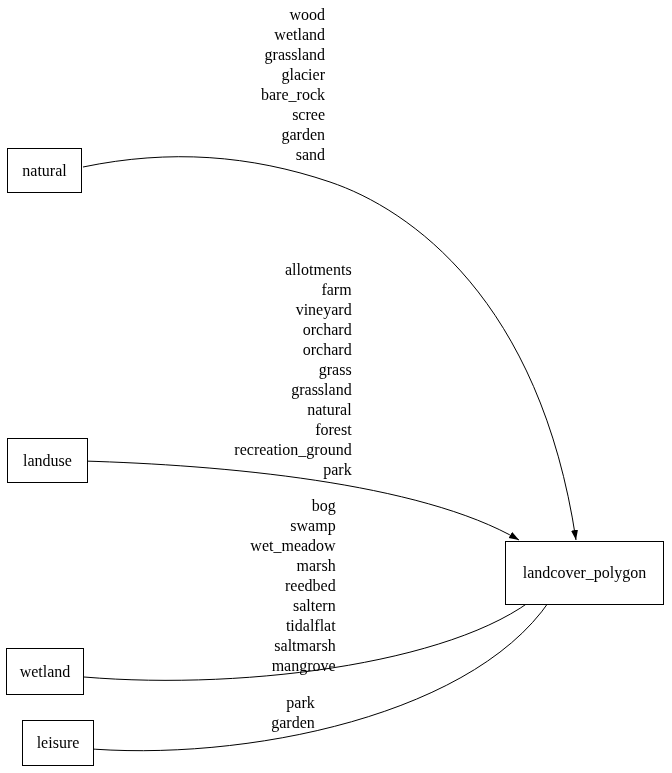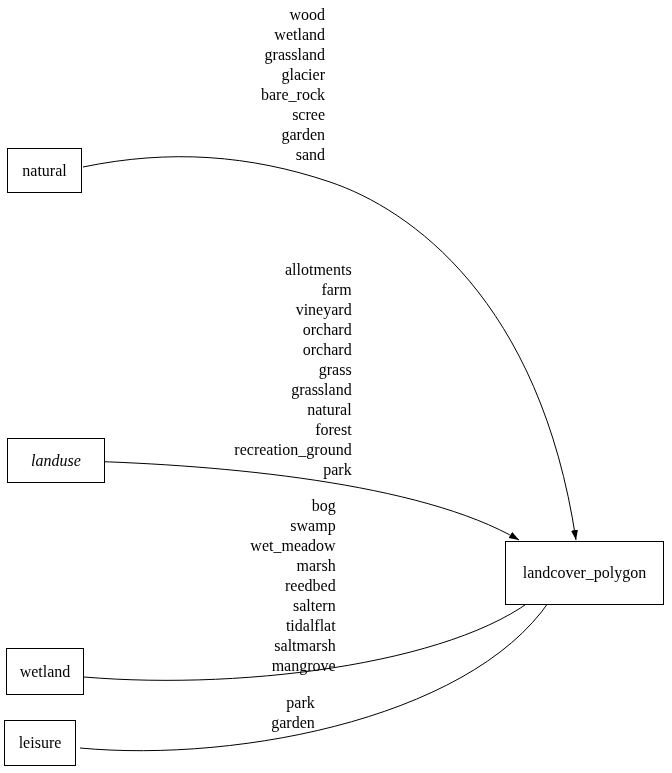"landuse" .node-landuse { font-style: italic -> none; width: 98px -> 81px }
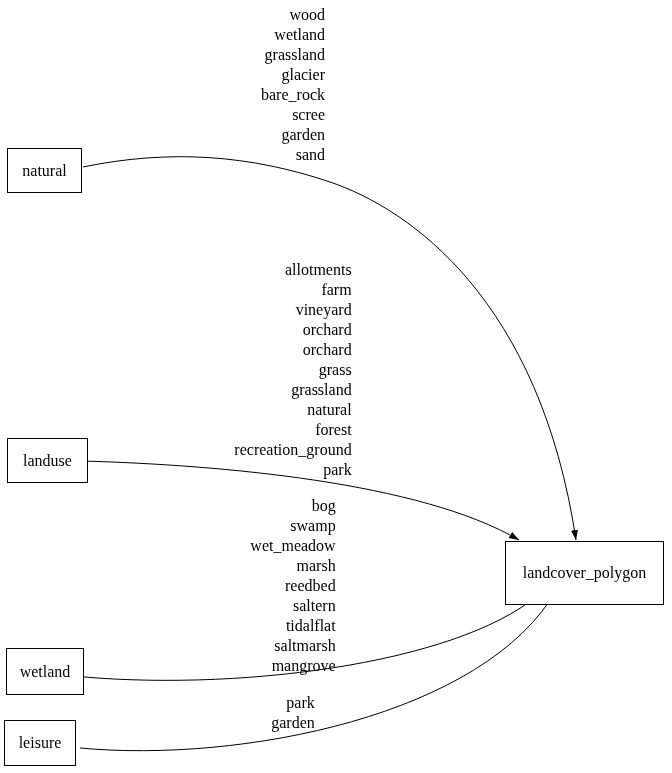"leisure" .node-leisure { left: 4px -> 22px }
